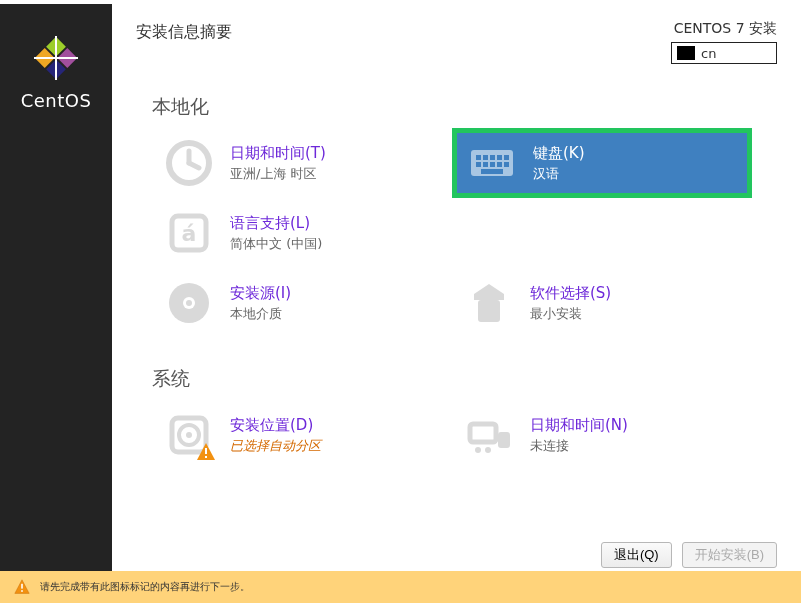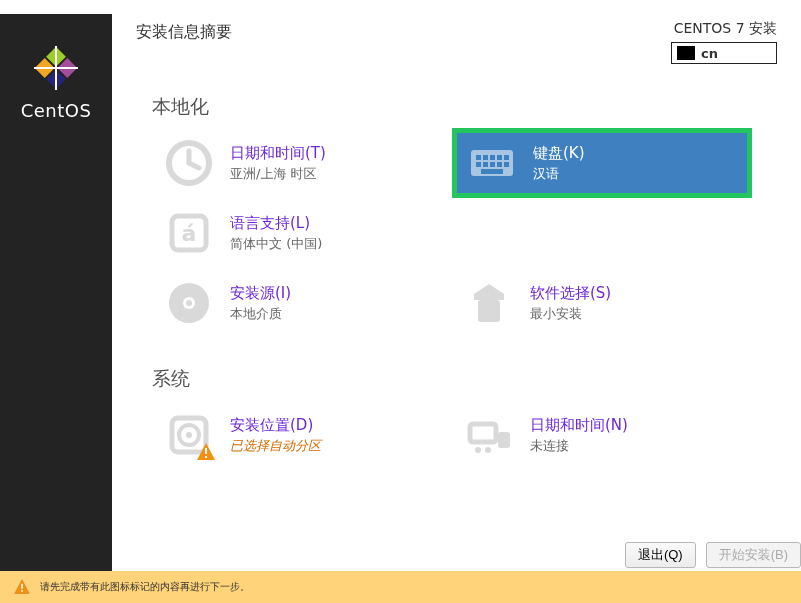"cn" .kb-text { font-weight: bold -> normal }
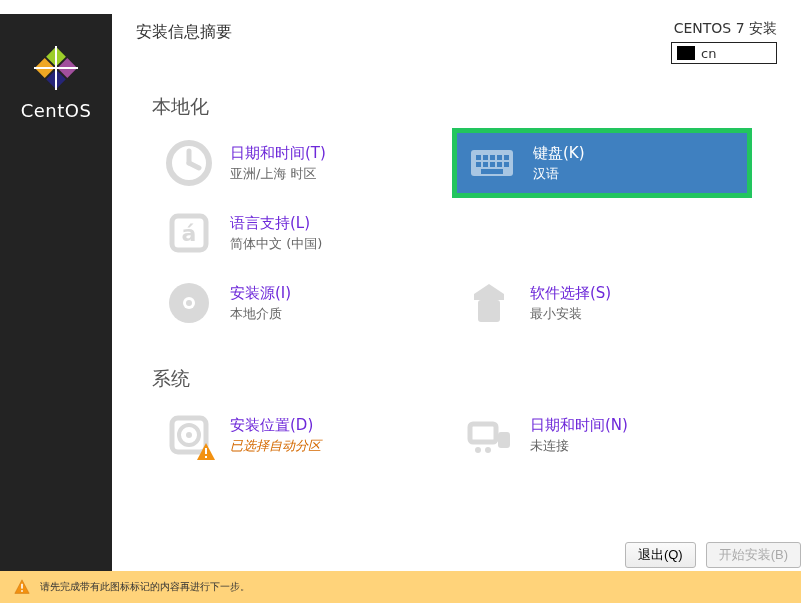"CentOS" .sidebar { top: 14px -> 4px }
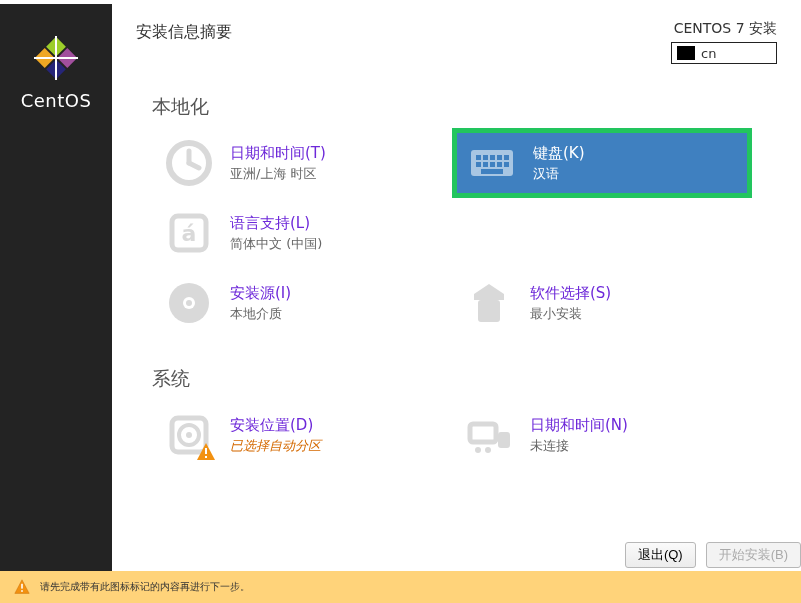"退出(Q)" .footer { padding-right: none -> 24px }
